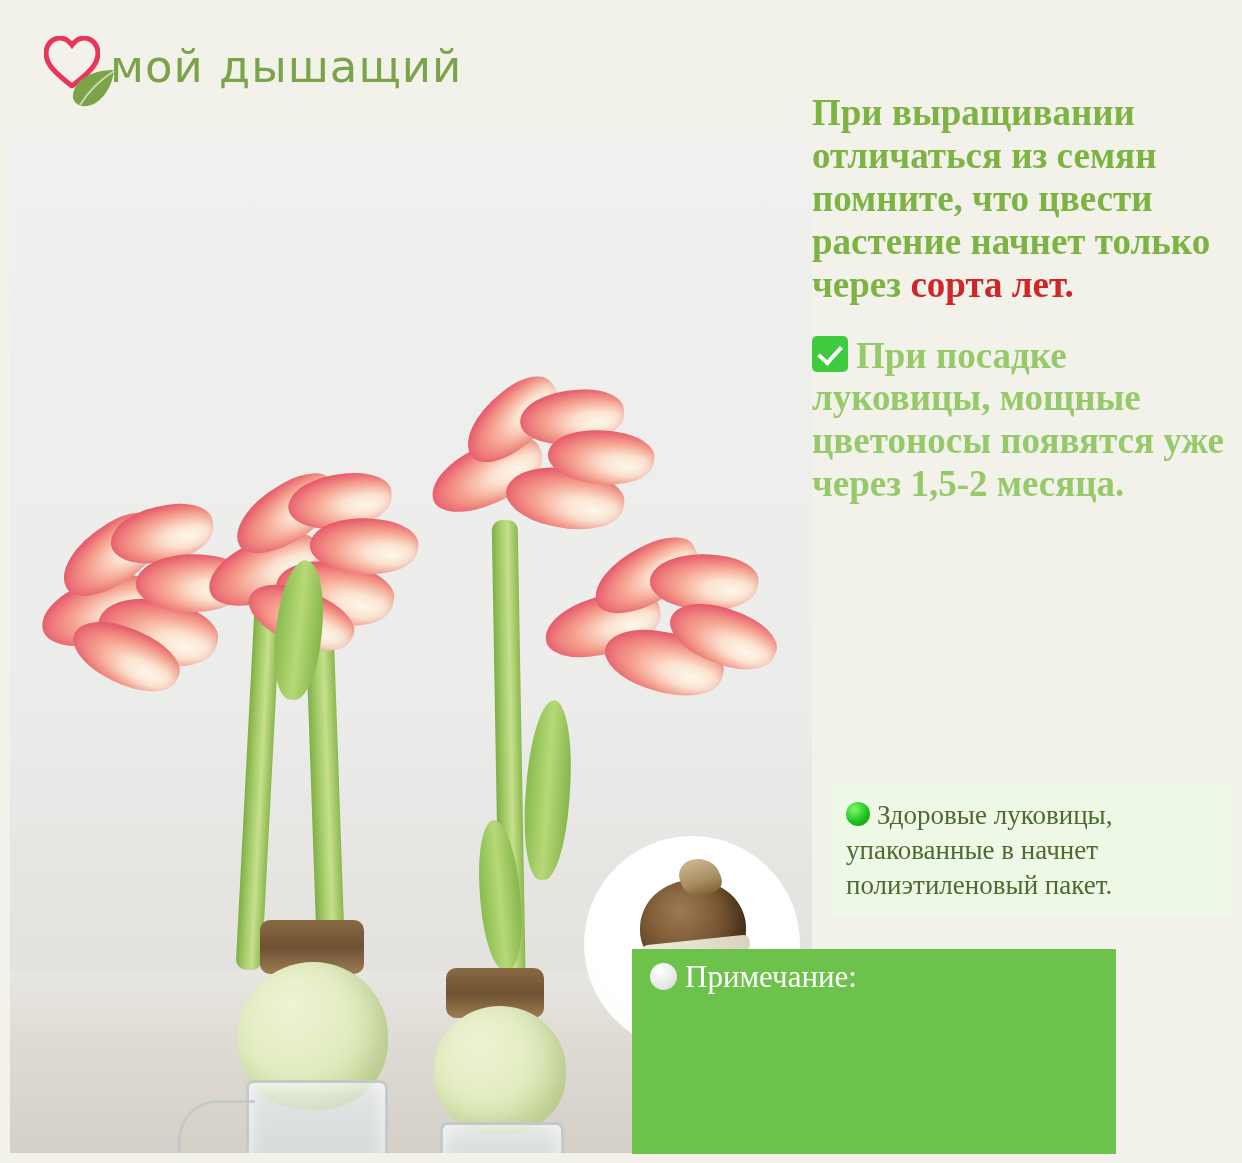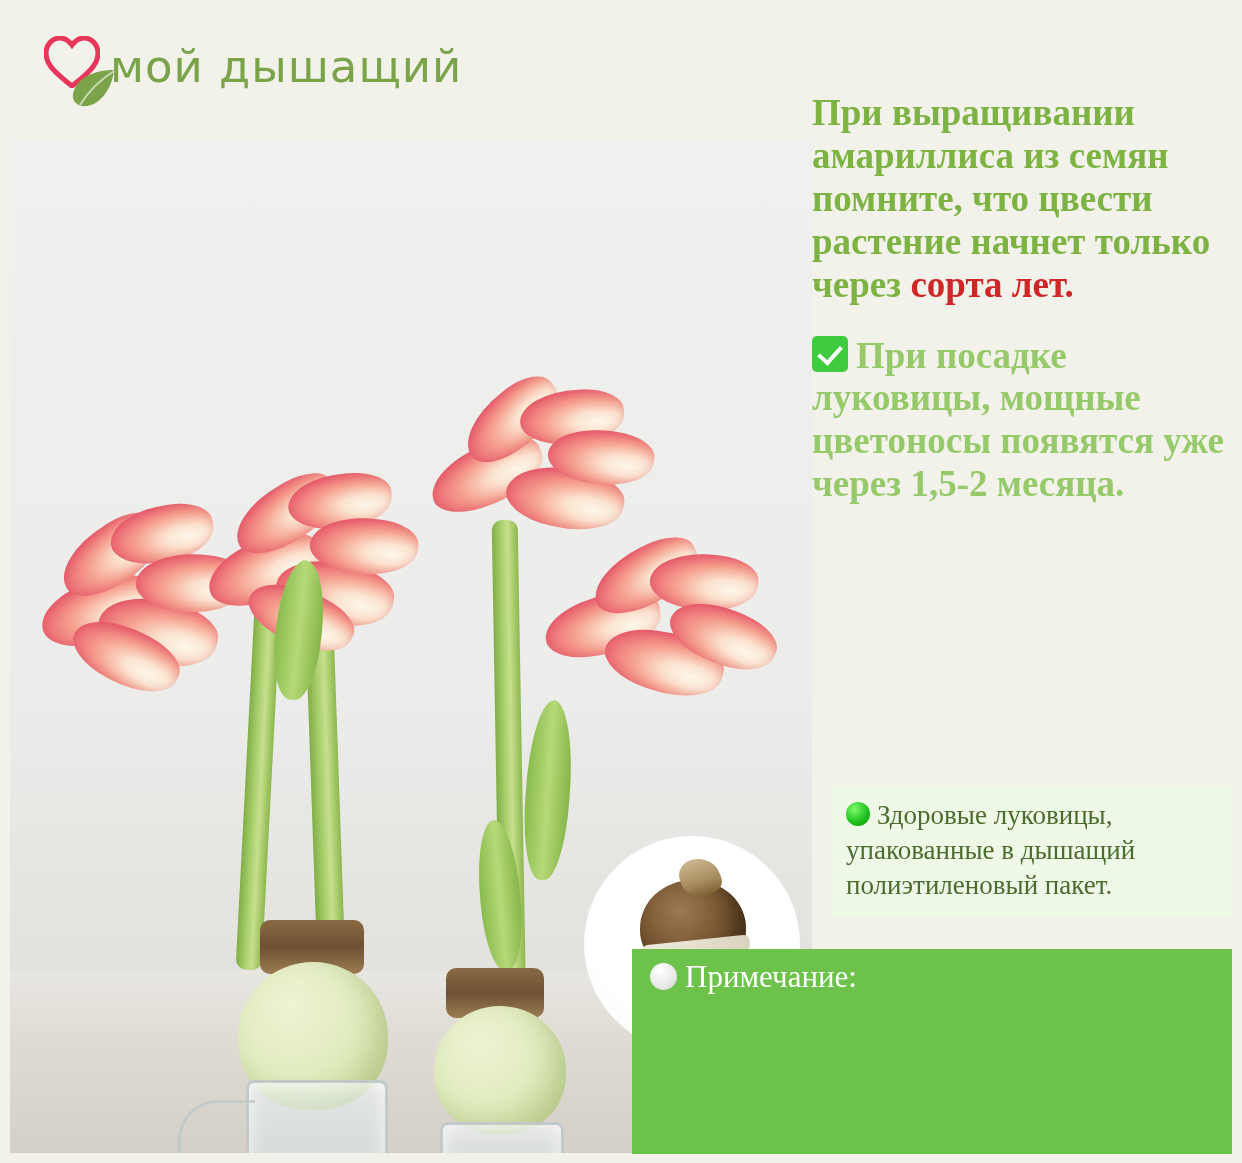"При выращивании амариллиса из семян" span { text: амариллиса -> отличаться }
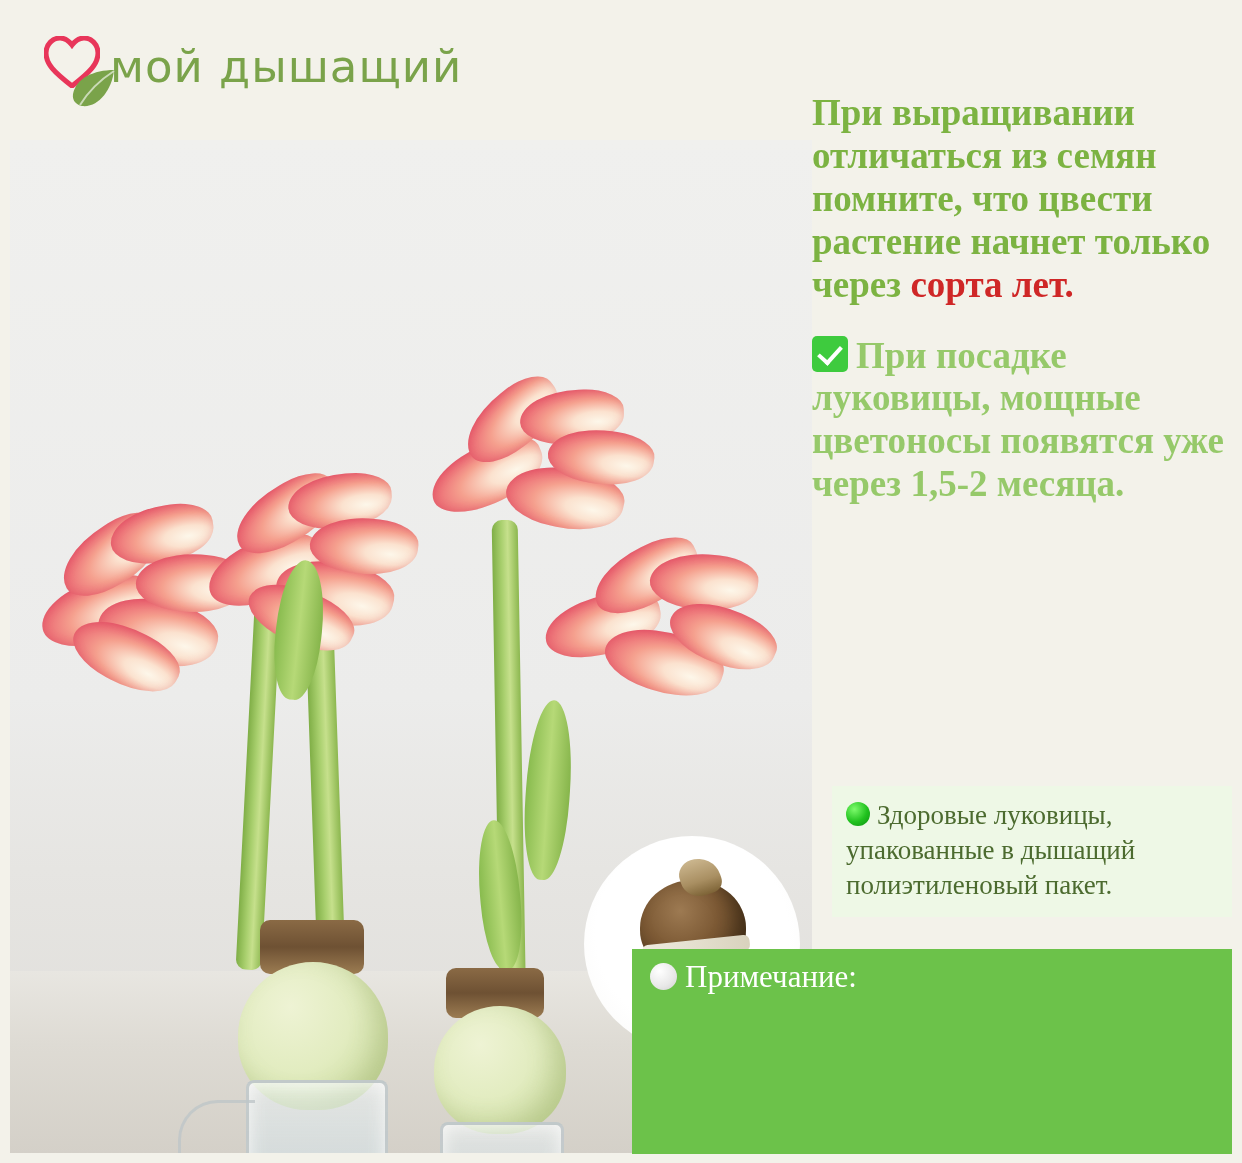"Здоровые луковицы, упакованные в дышащий" span { text: дышащий -> начнет }
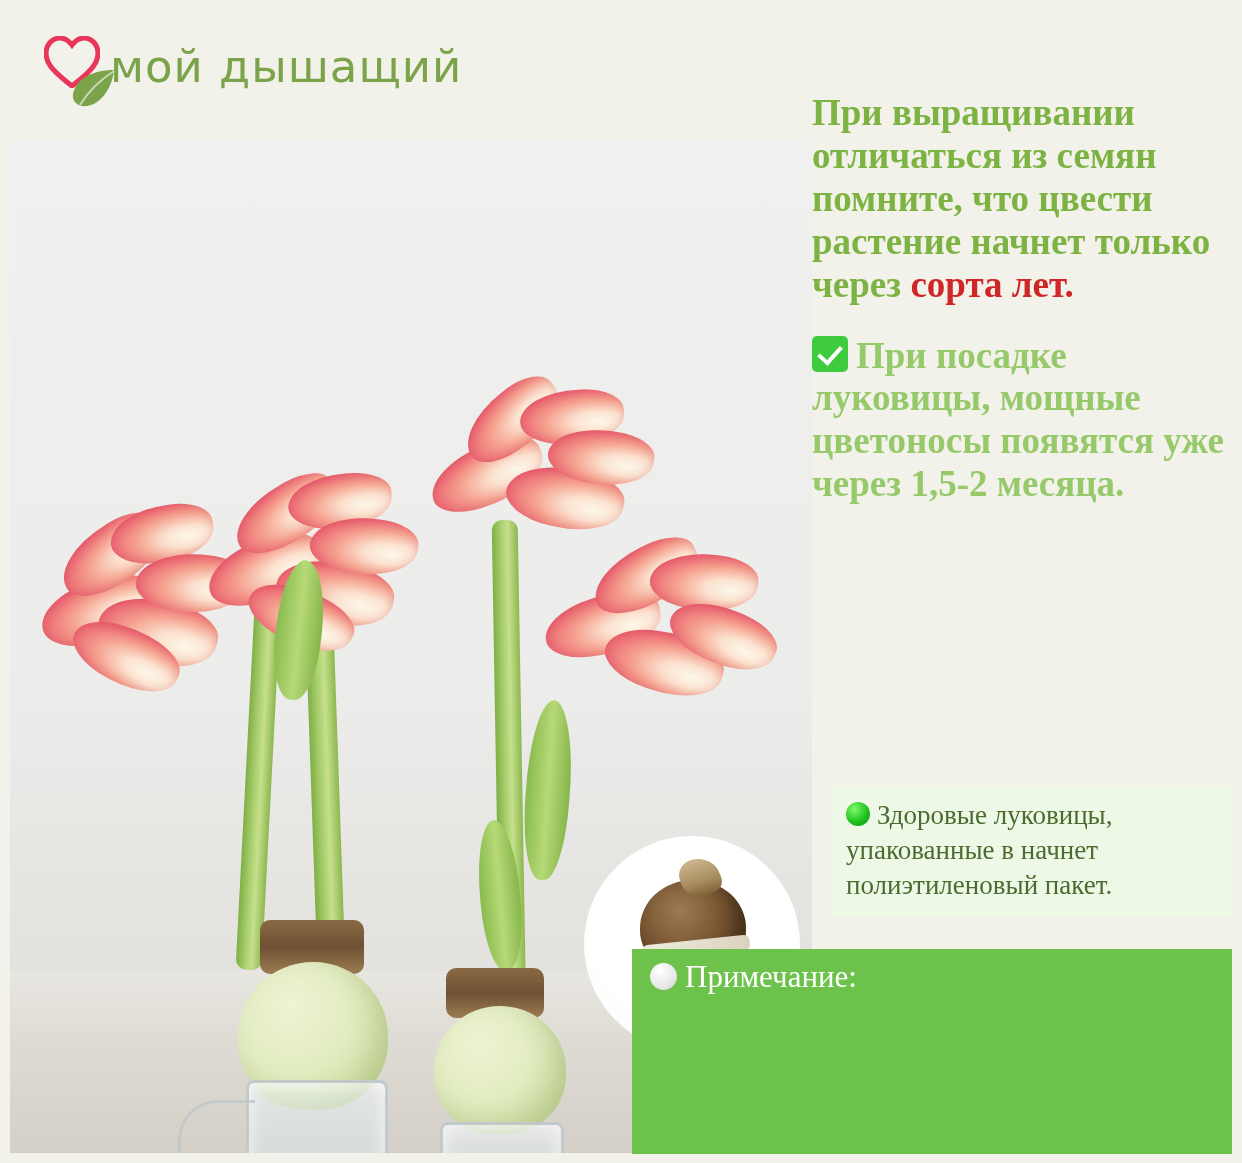"Примечание:" .note-box { width: 600px -> 484px }
